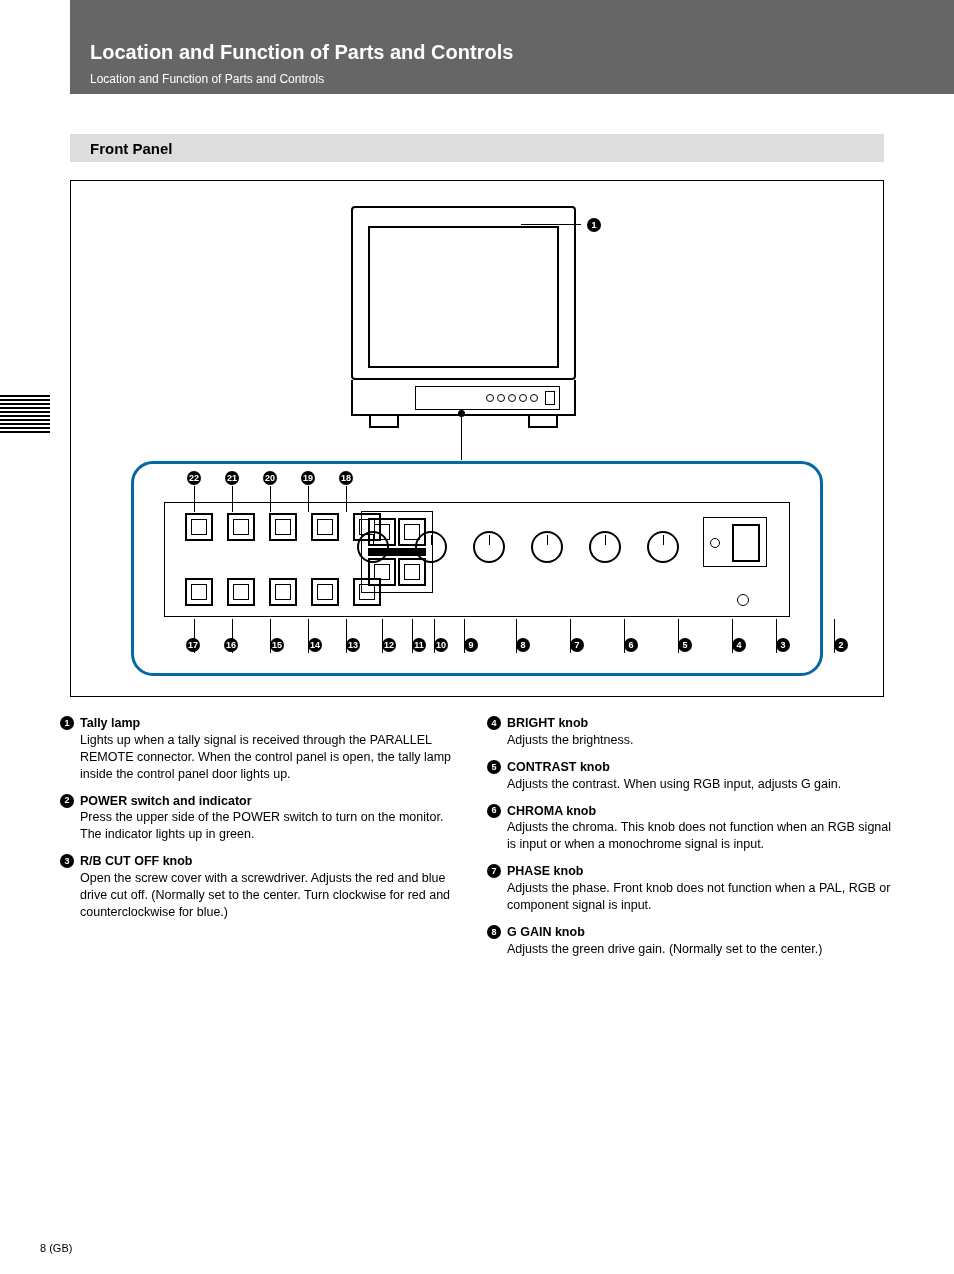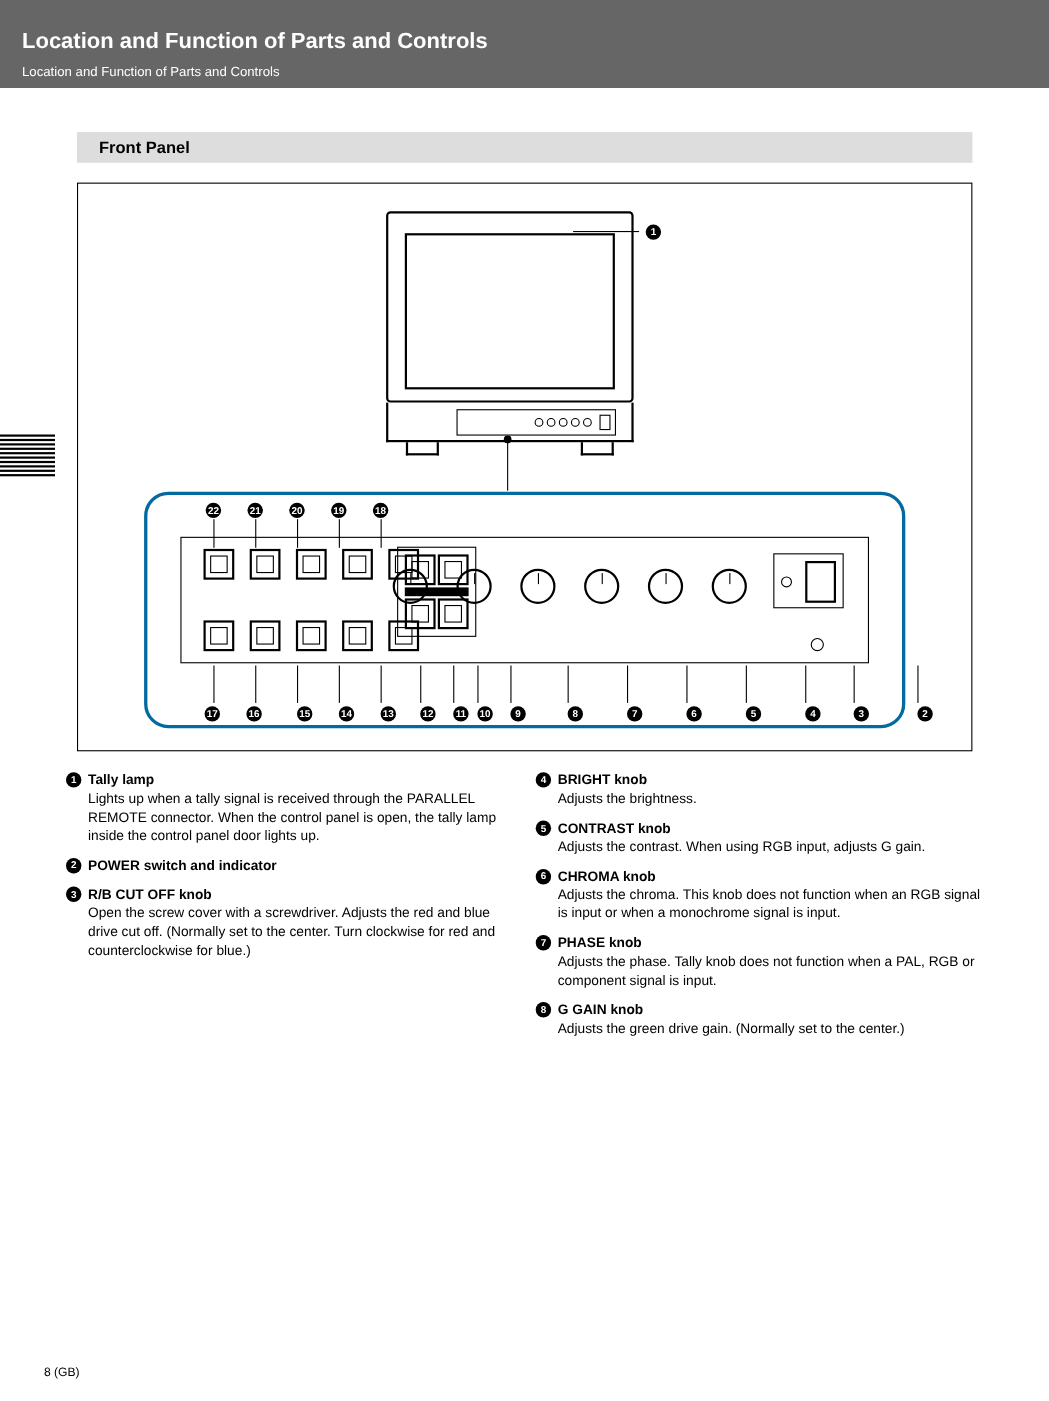"Location and Function of Parts" .header-bar { height: 80px -> 94px; margin-left: none -> 70px }
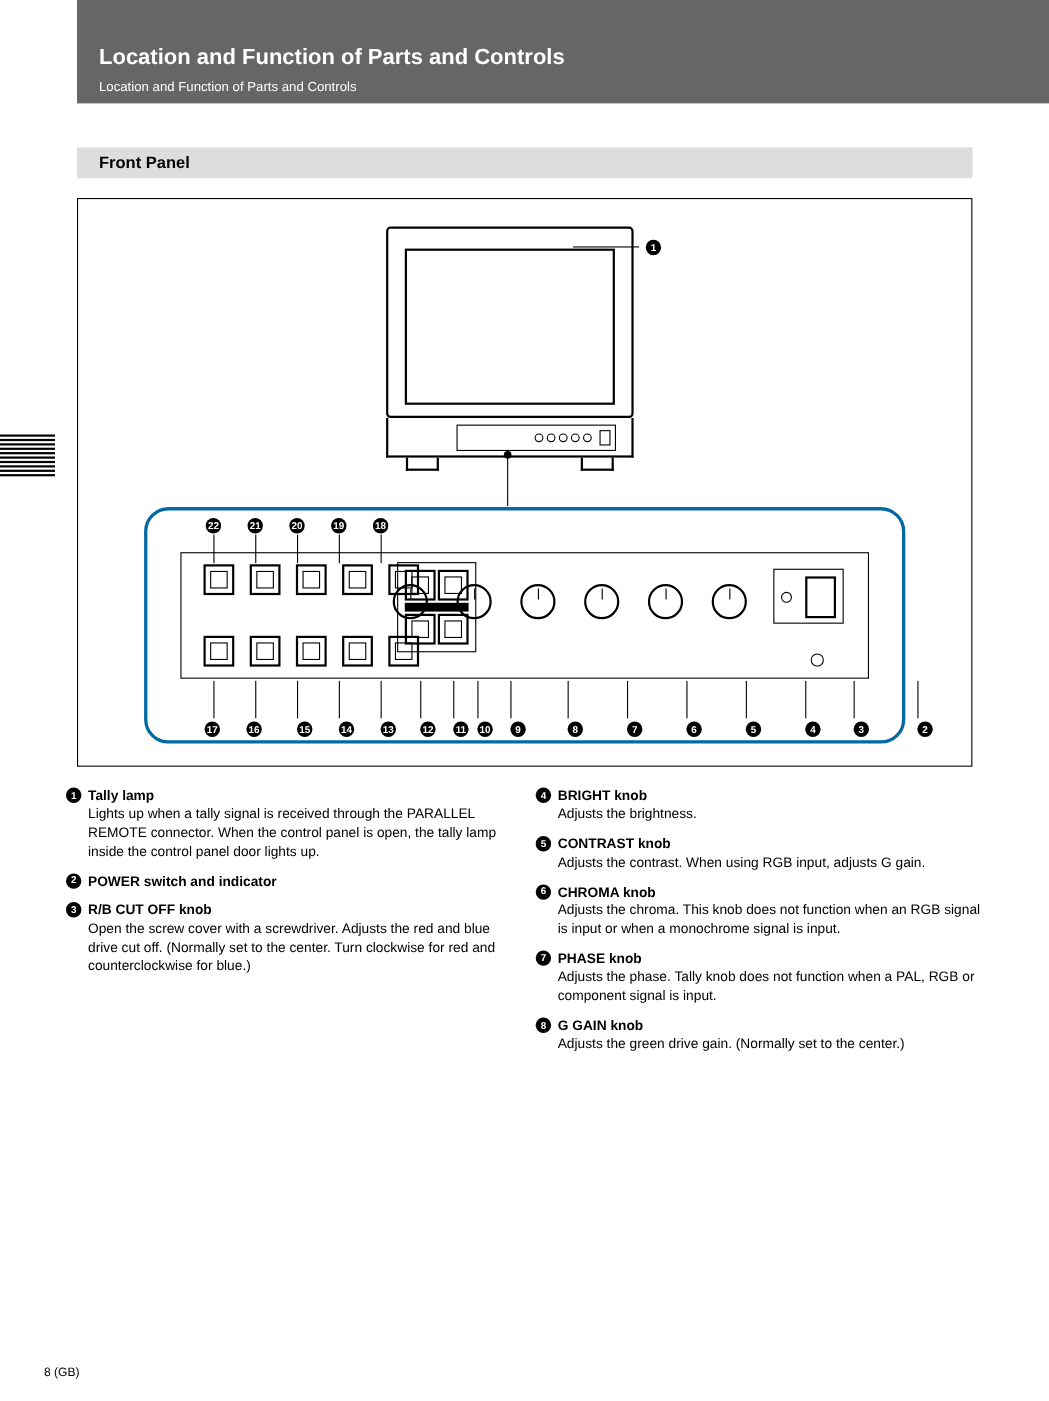"17" div { bottom: 3px -> 21px }
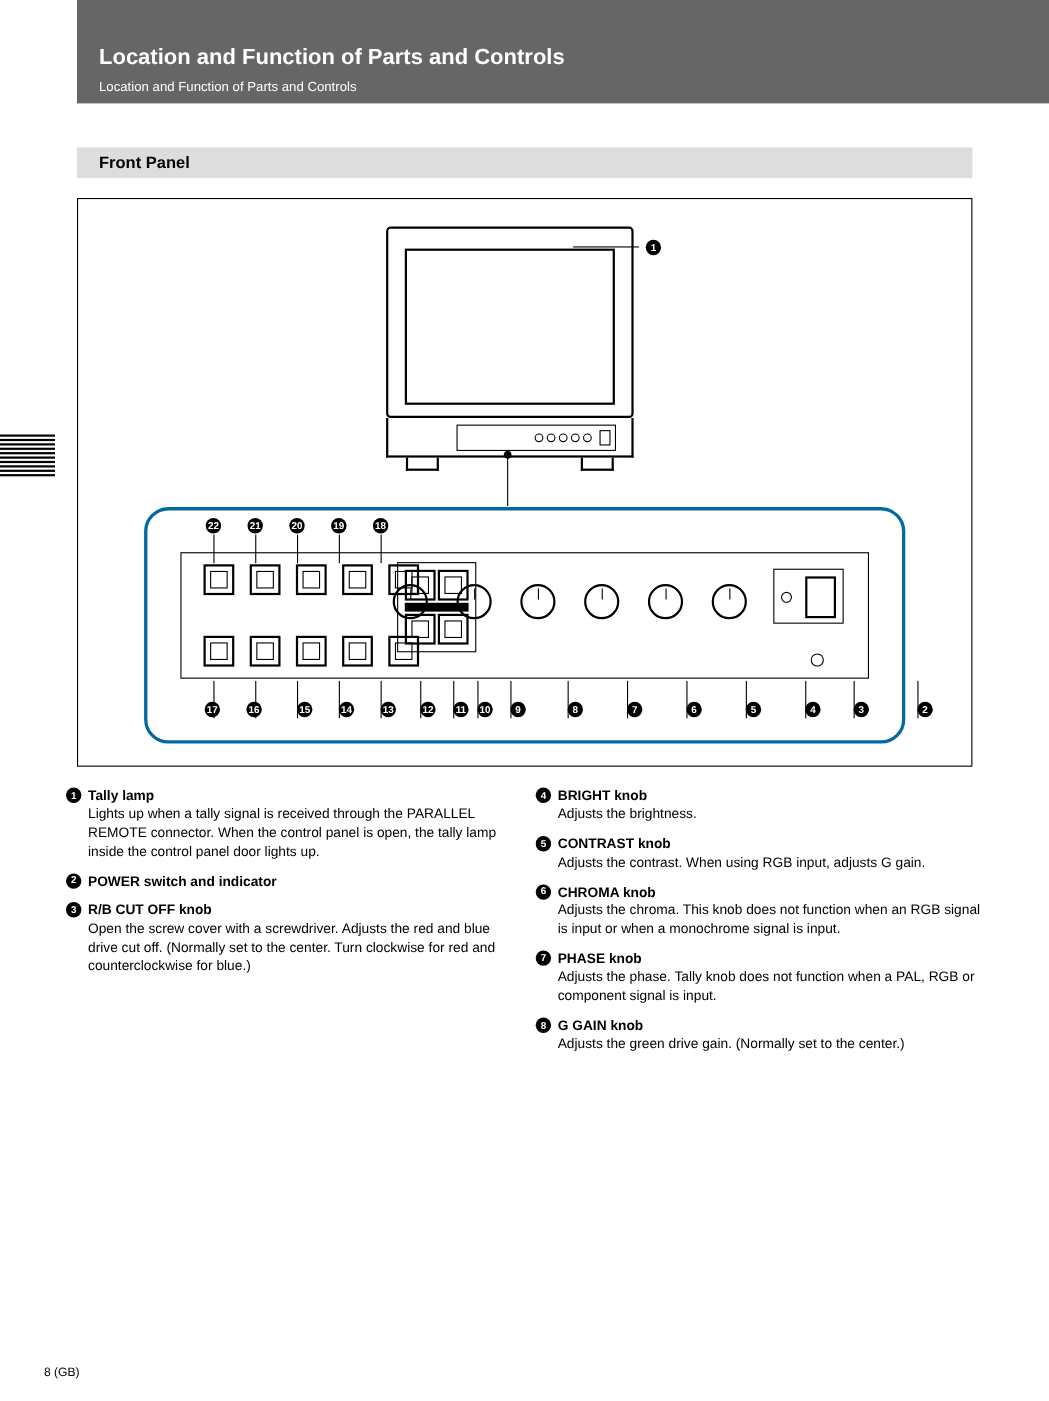"Press the upper side of" span { html: none -> <span>Press the upper side of the POWER switch to turn on the monitor. The indicator lights up in green.</span> }
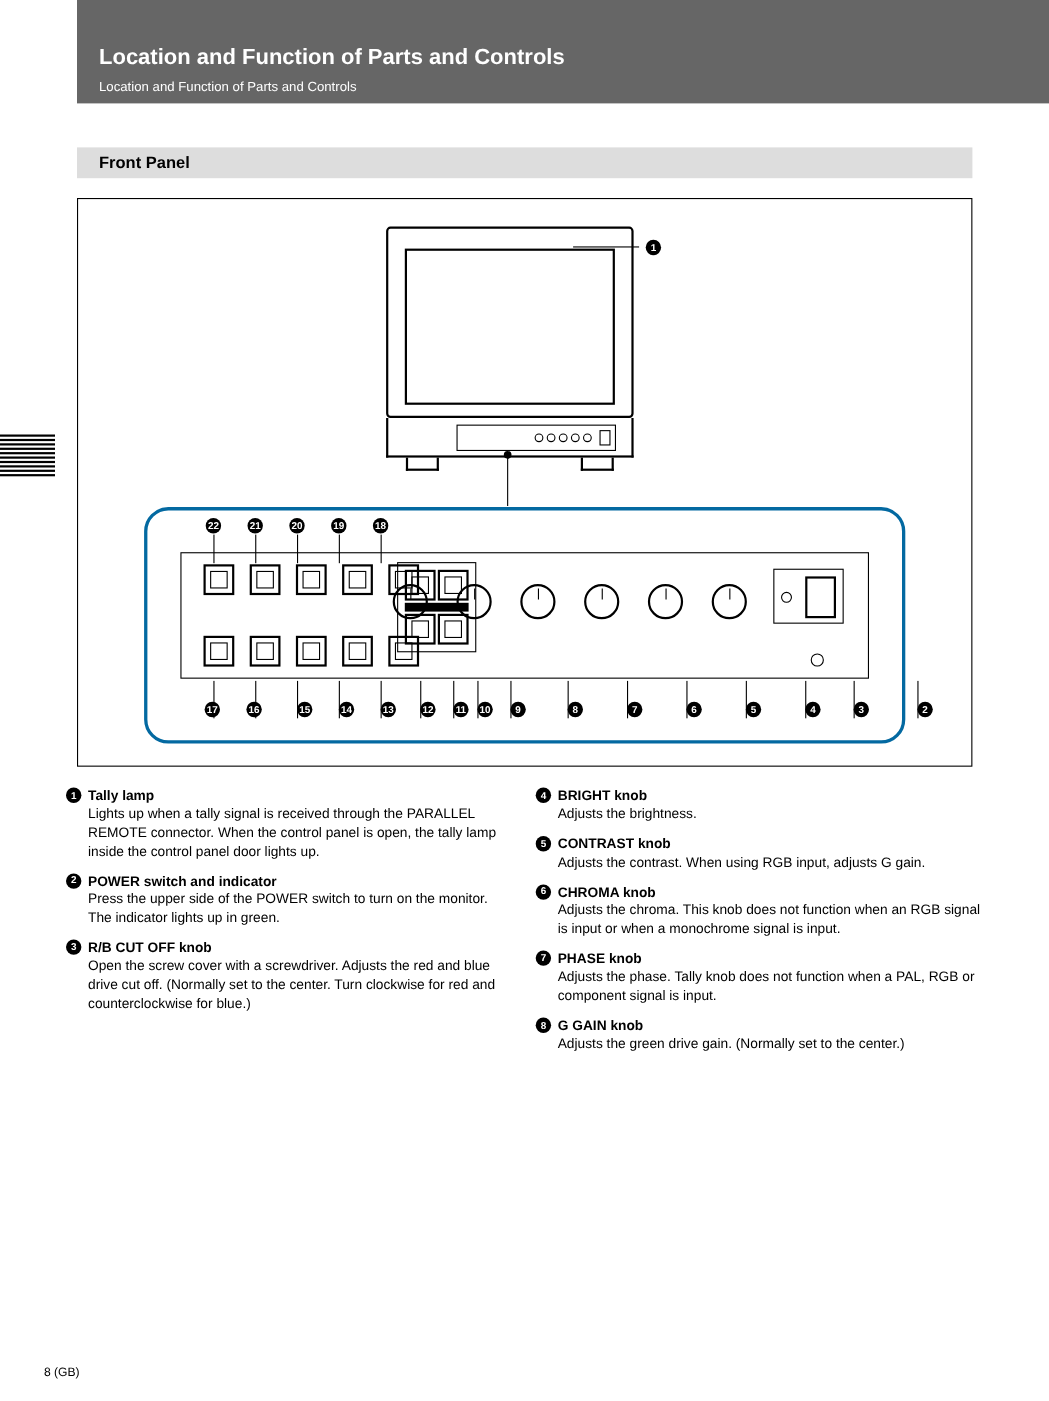"Adjusts the phase. Tally knob" span { text: Tally -> Front }
